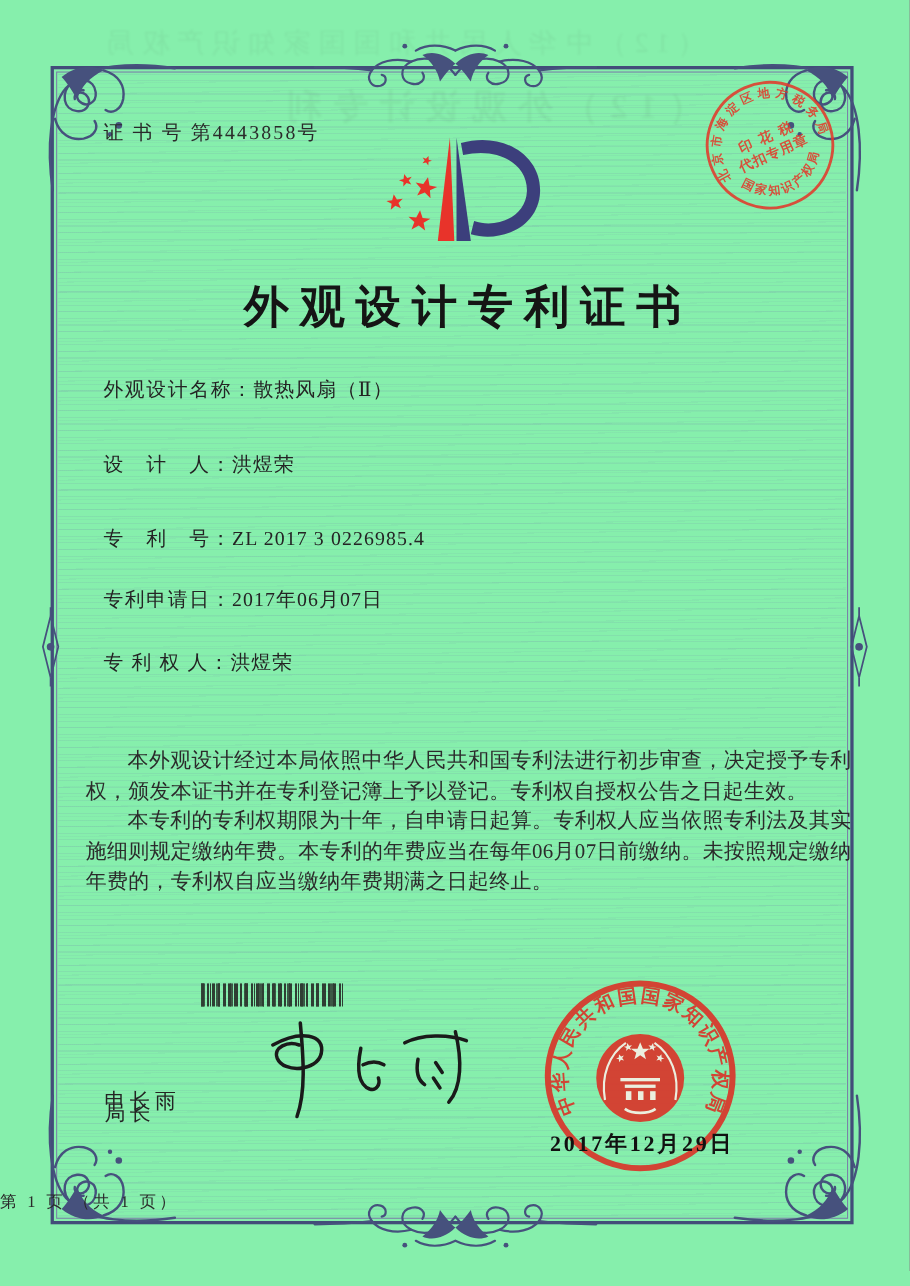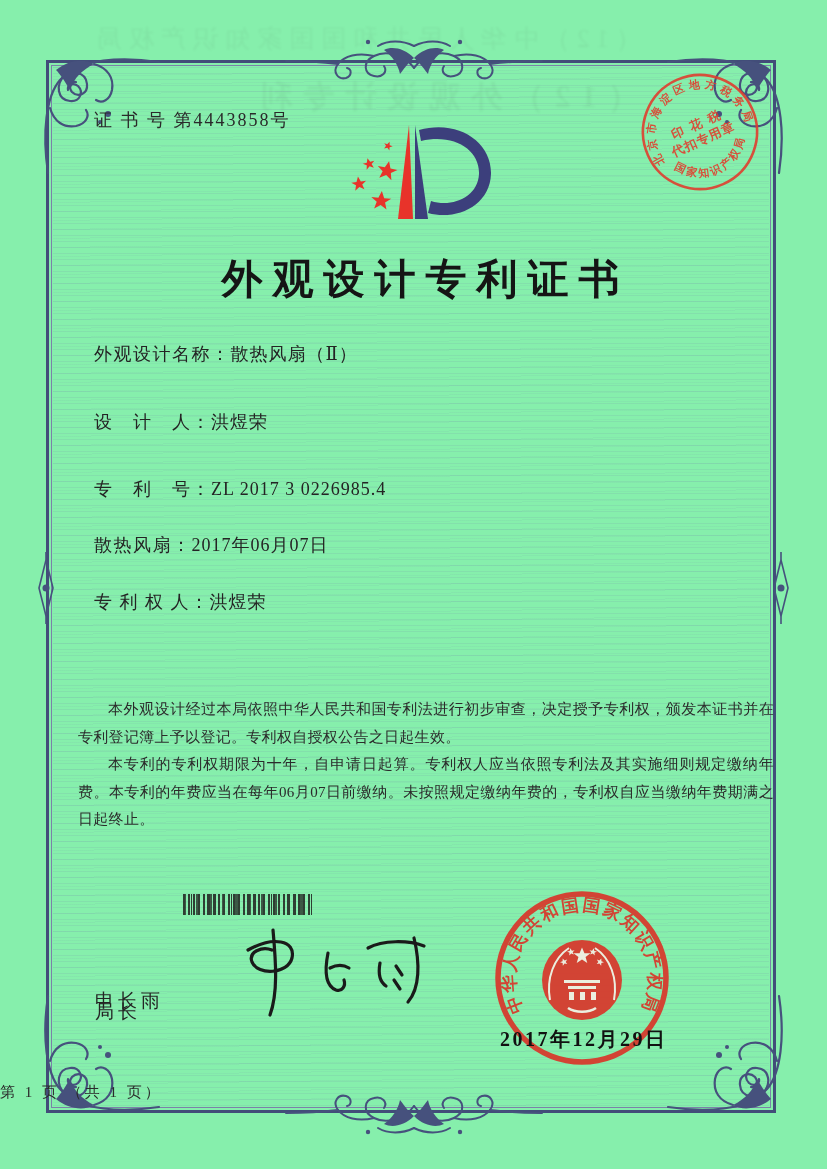"散热风扇：" span.field-label { text: 散热风扇 -> 专利申请日 }
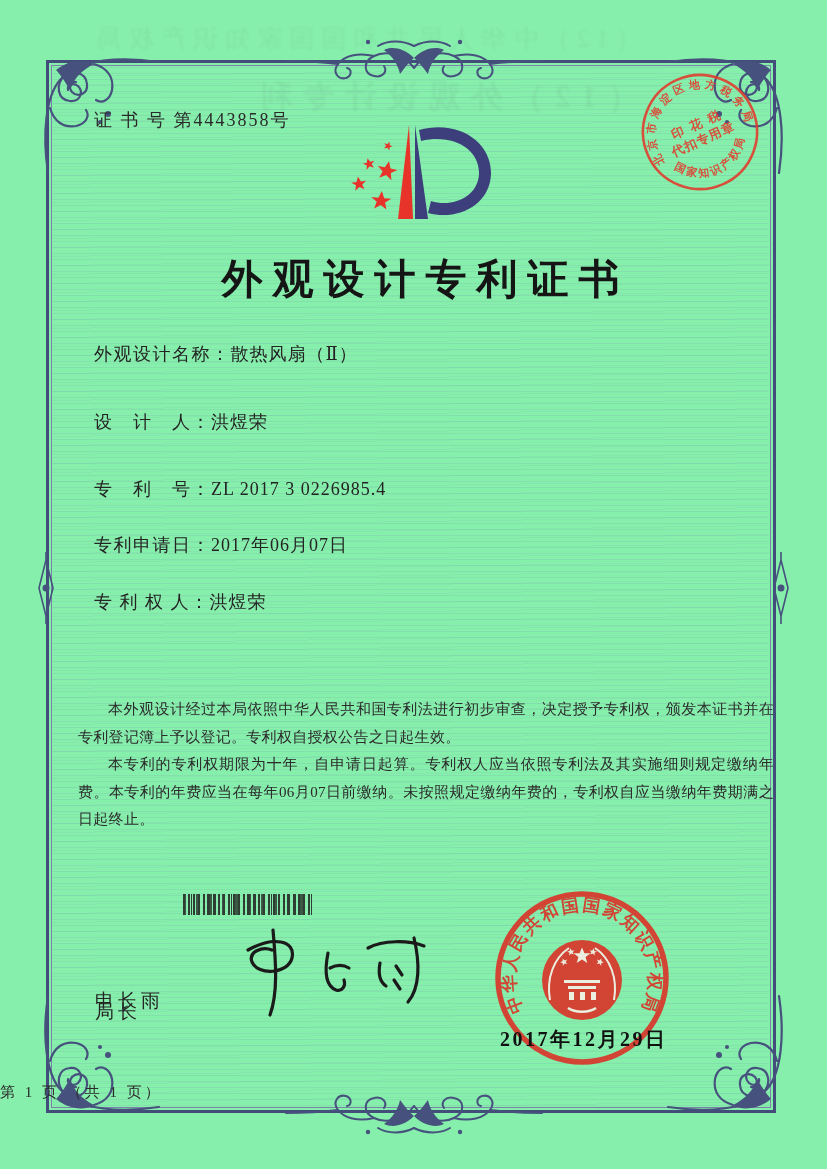"本外观设计经过本局依照中华人民共和国专利法进行初步审查，决定授予专利权，颁发本证" .body-text { font-size: 15px -> 19px; top: 696px -> 678px }
